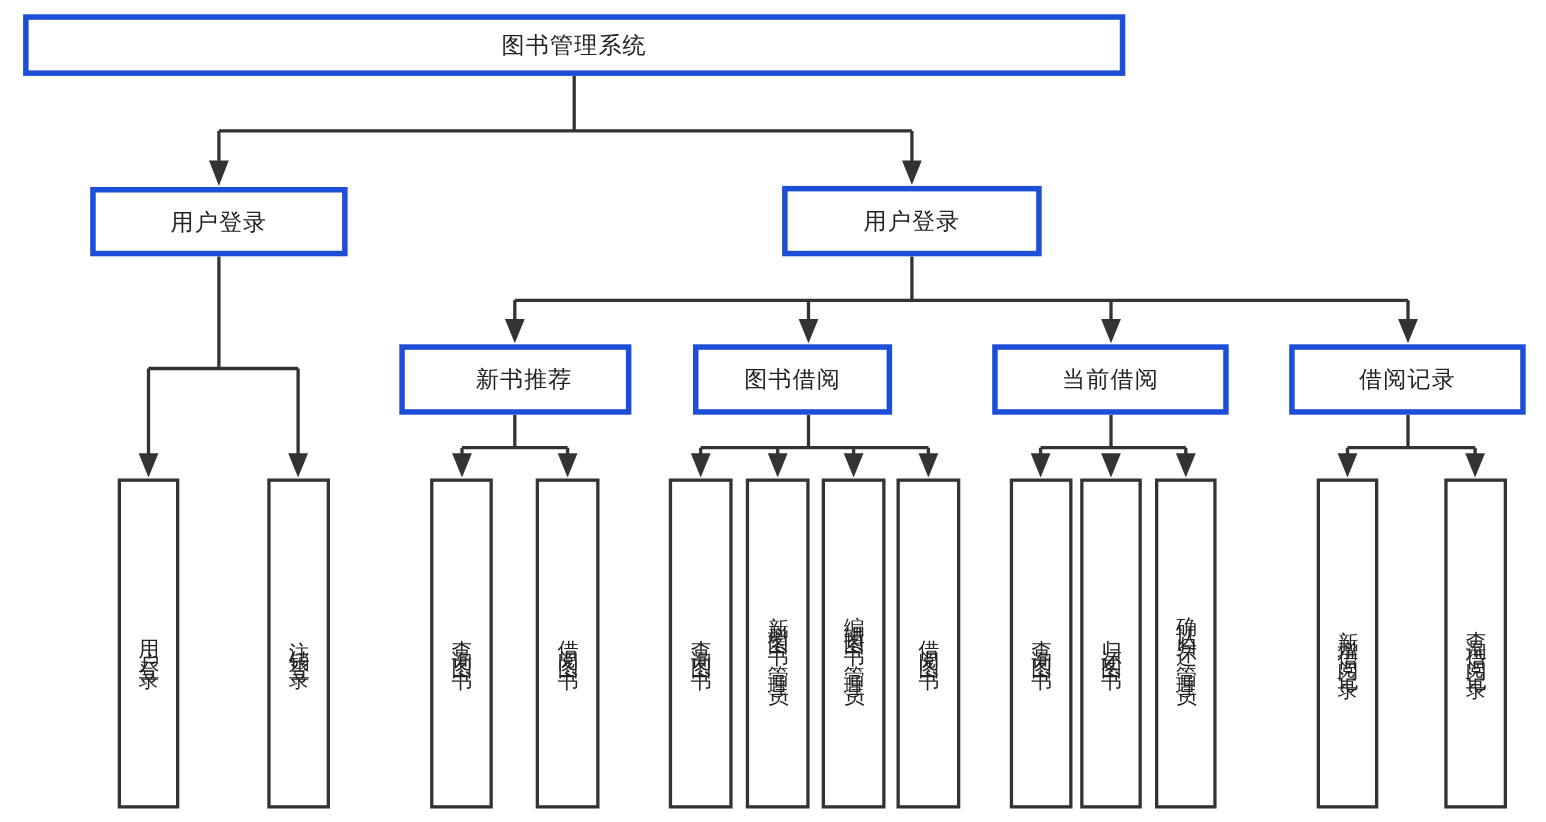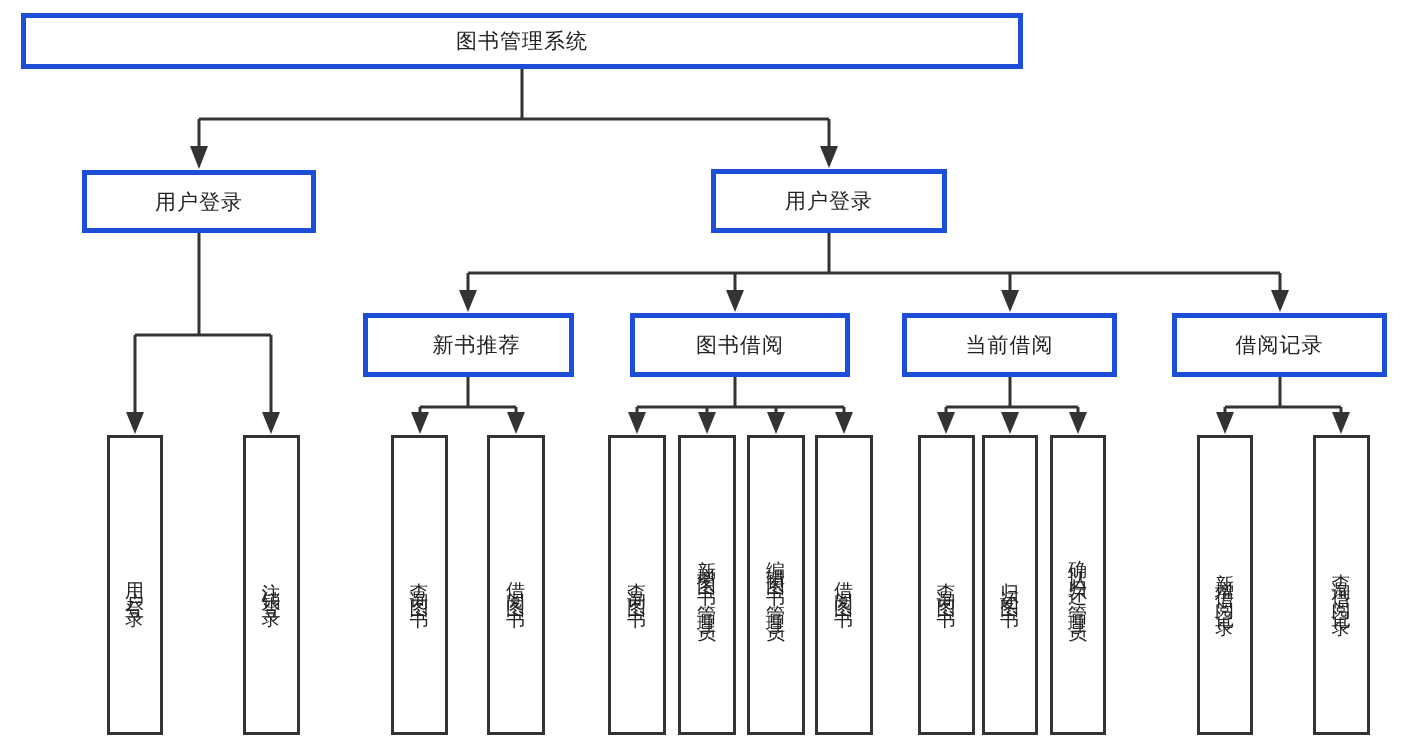"图书借阅" div.hbox { width: 220px -> 181px }
